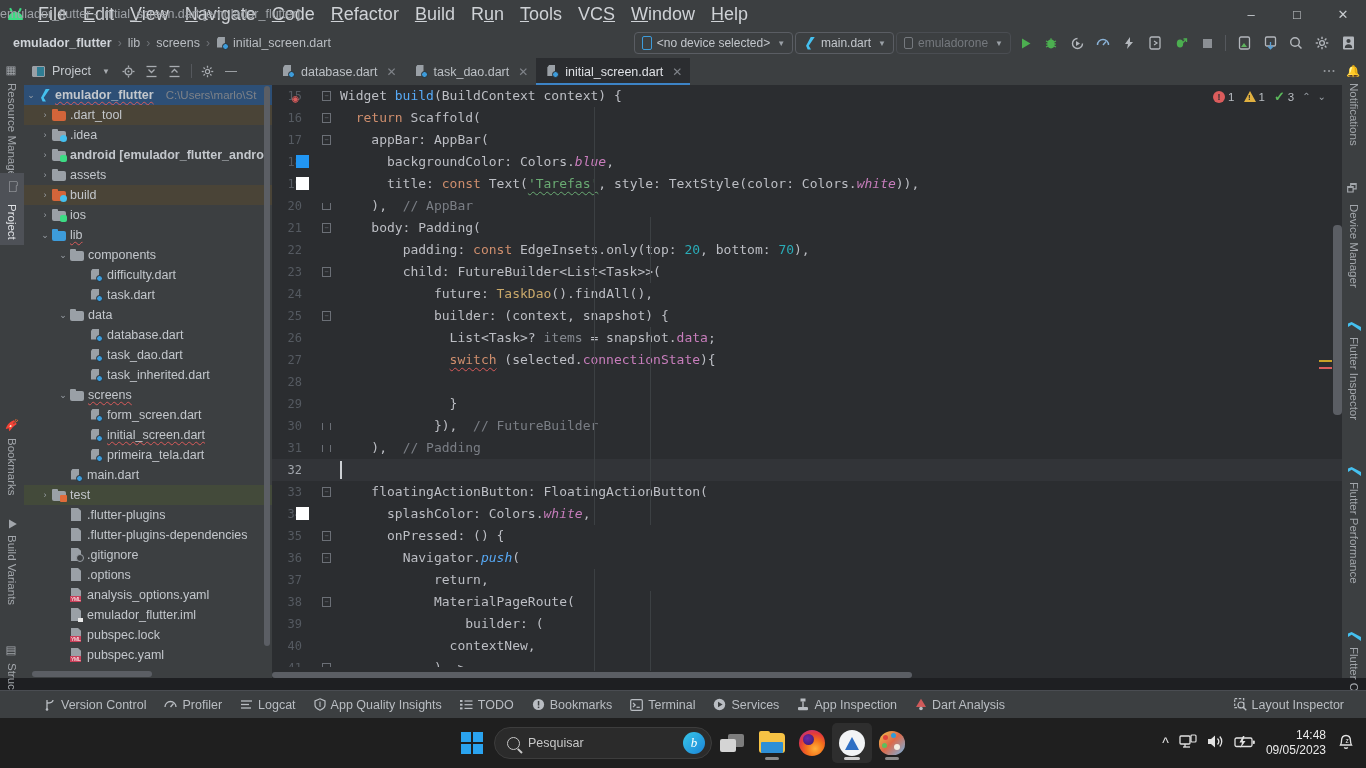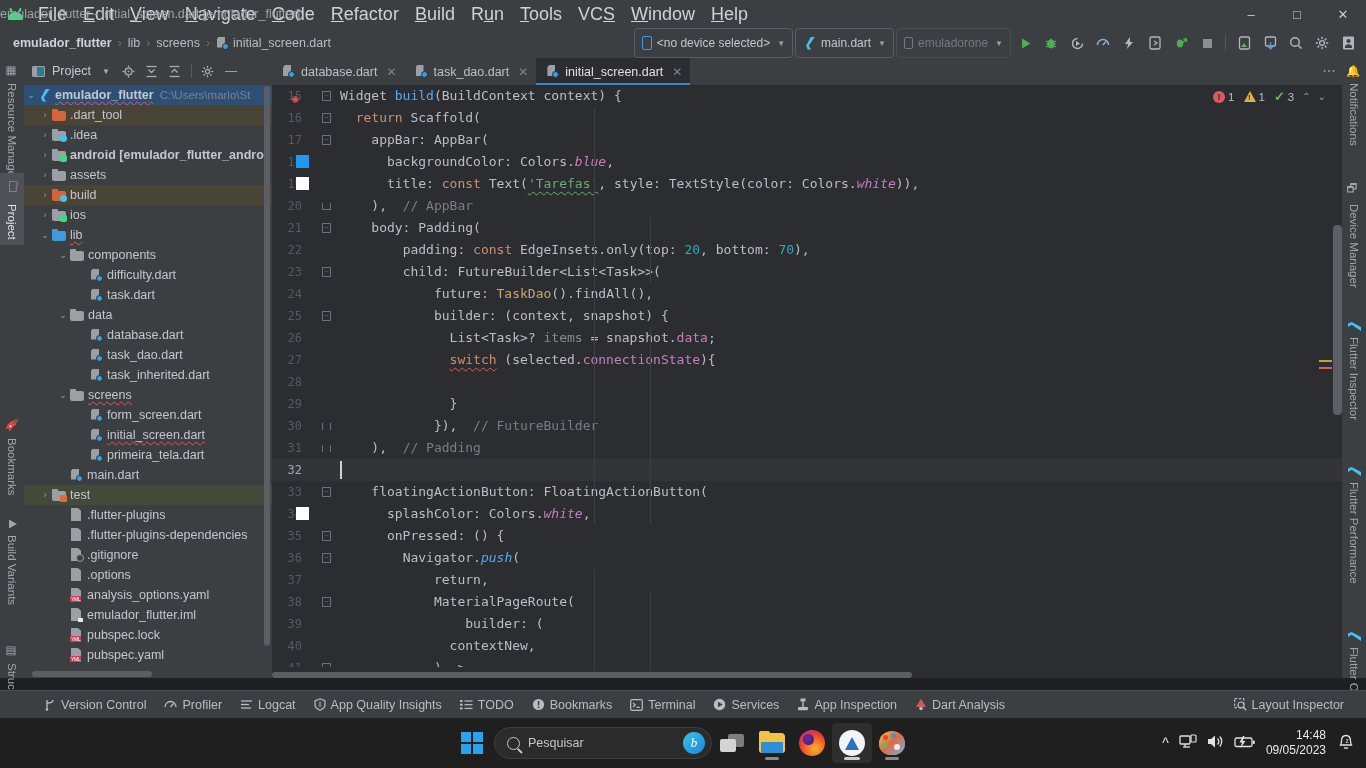"<no device selected>" .combo { height: 30px -> 22px }
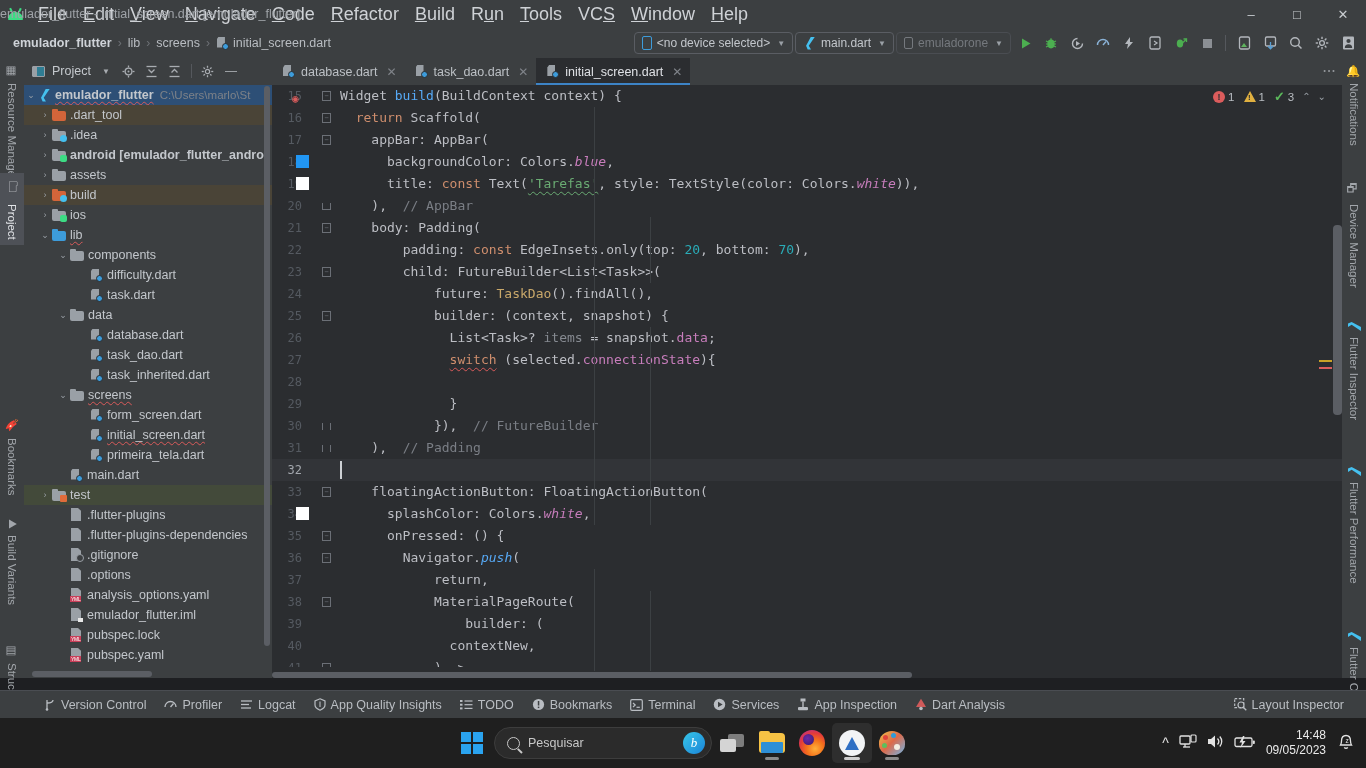"C:\Users\marlo\St" .row .path { margin-left: 6px -> 12px }
